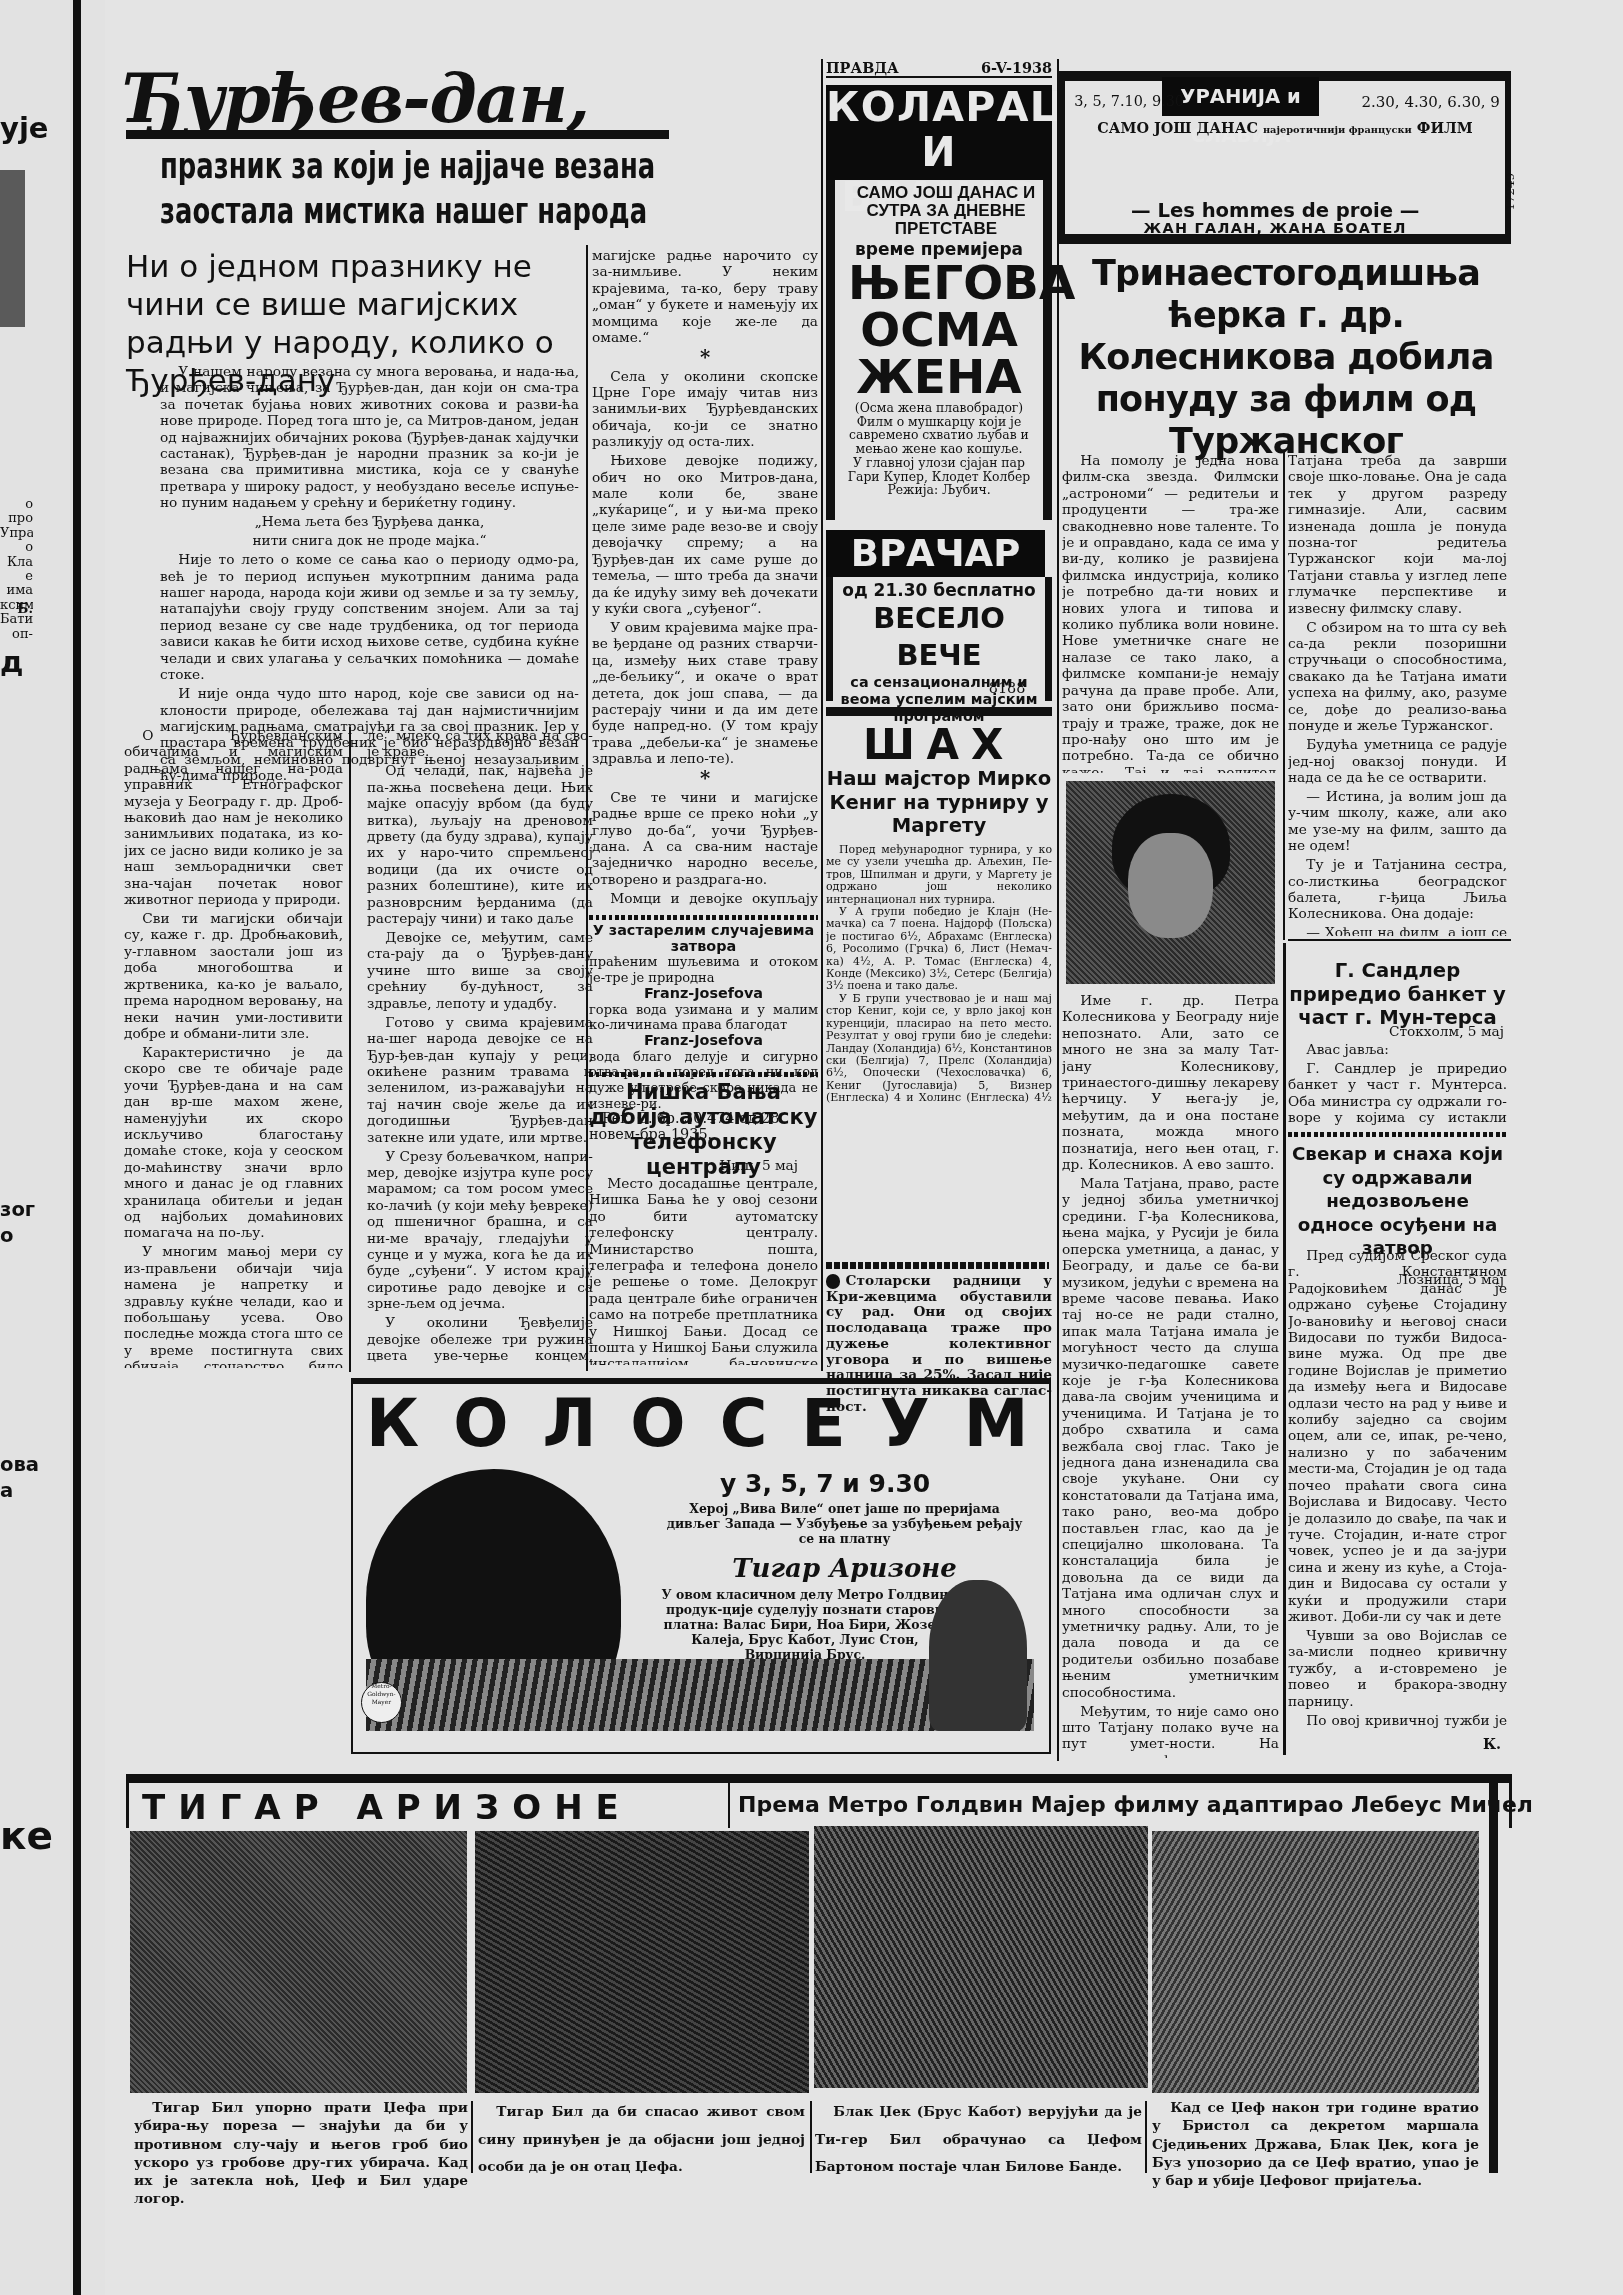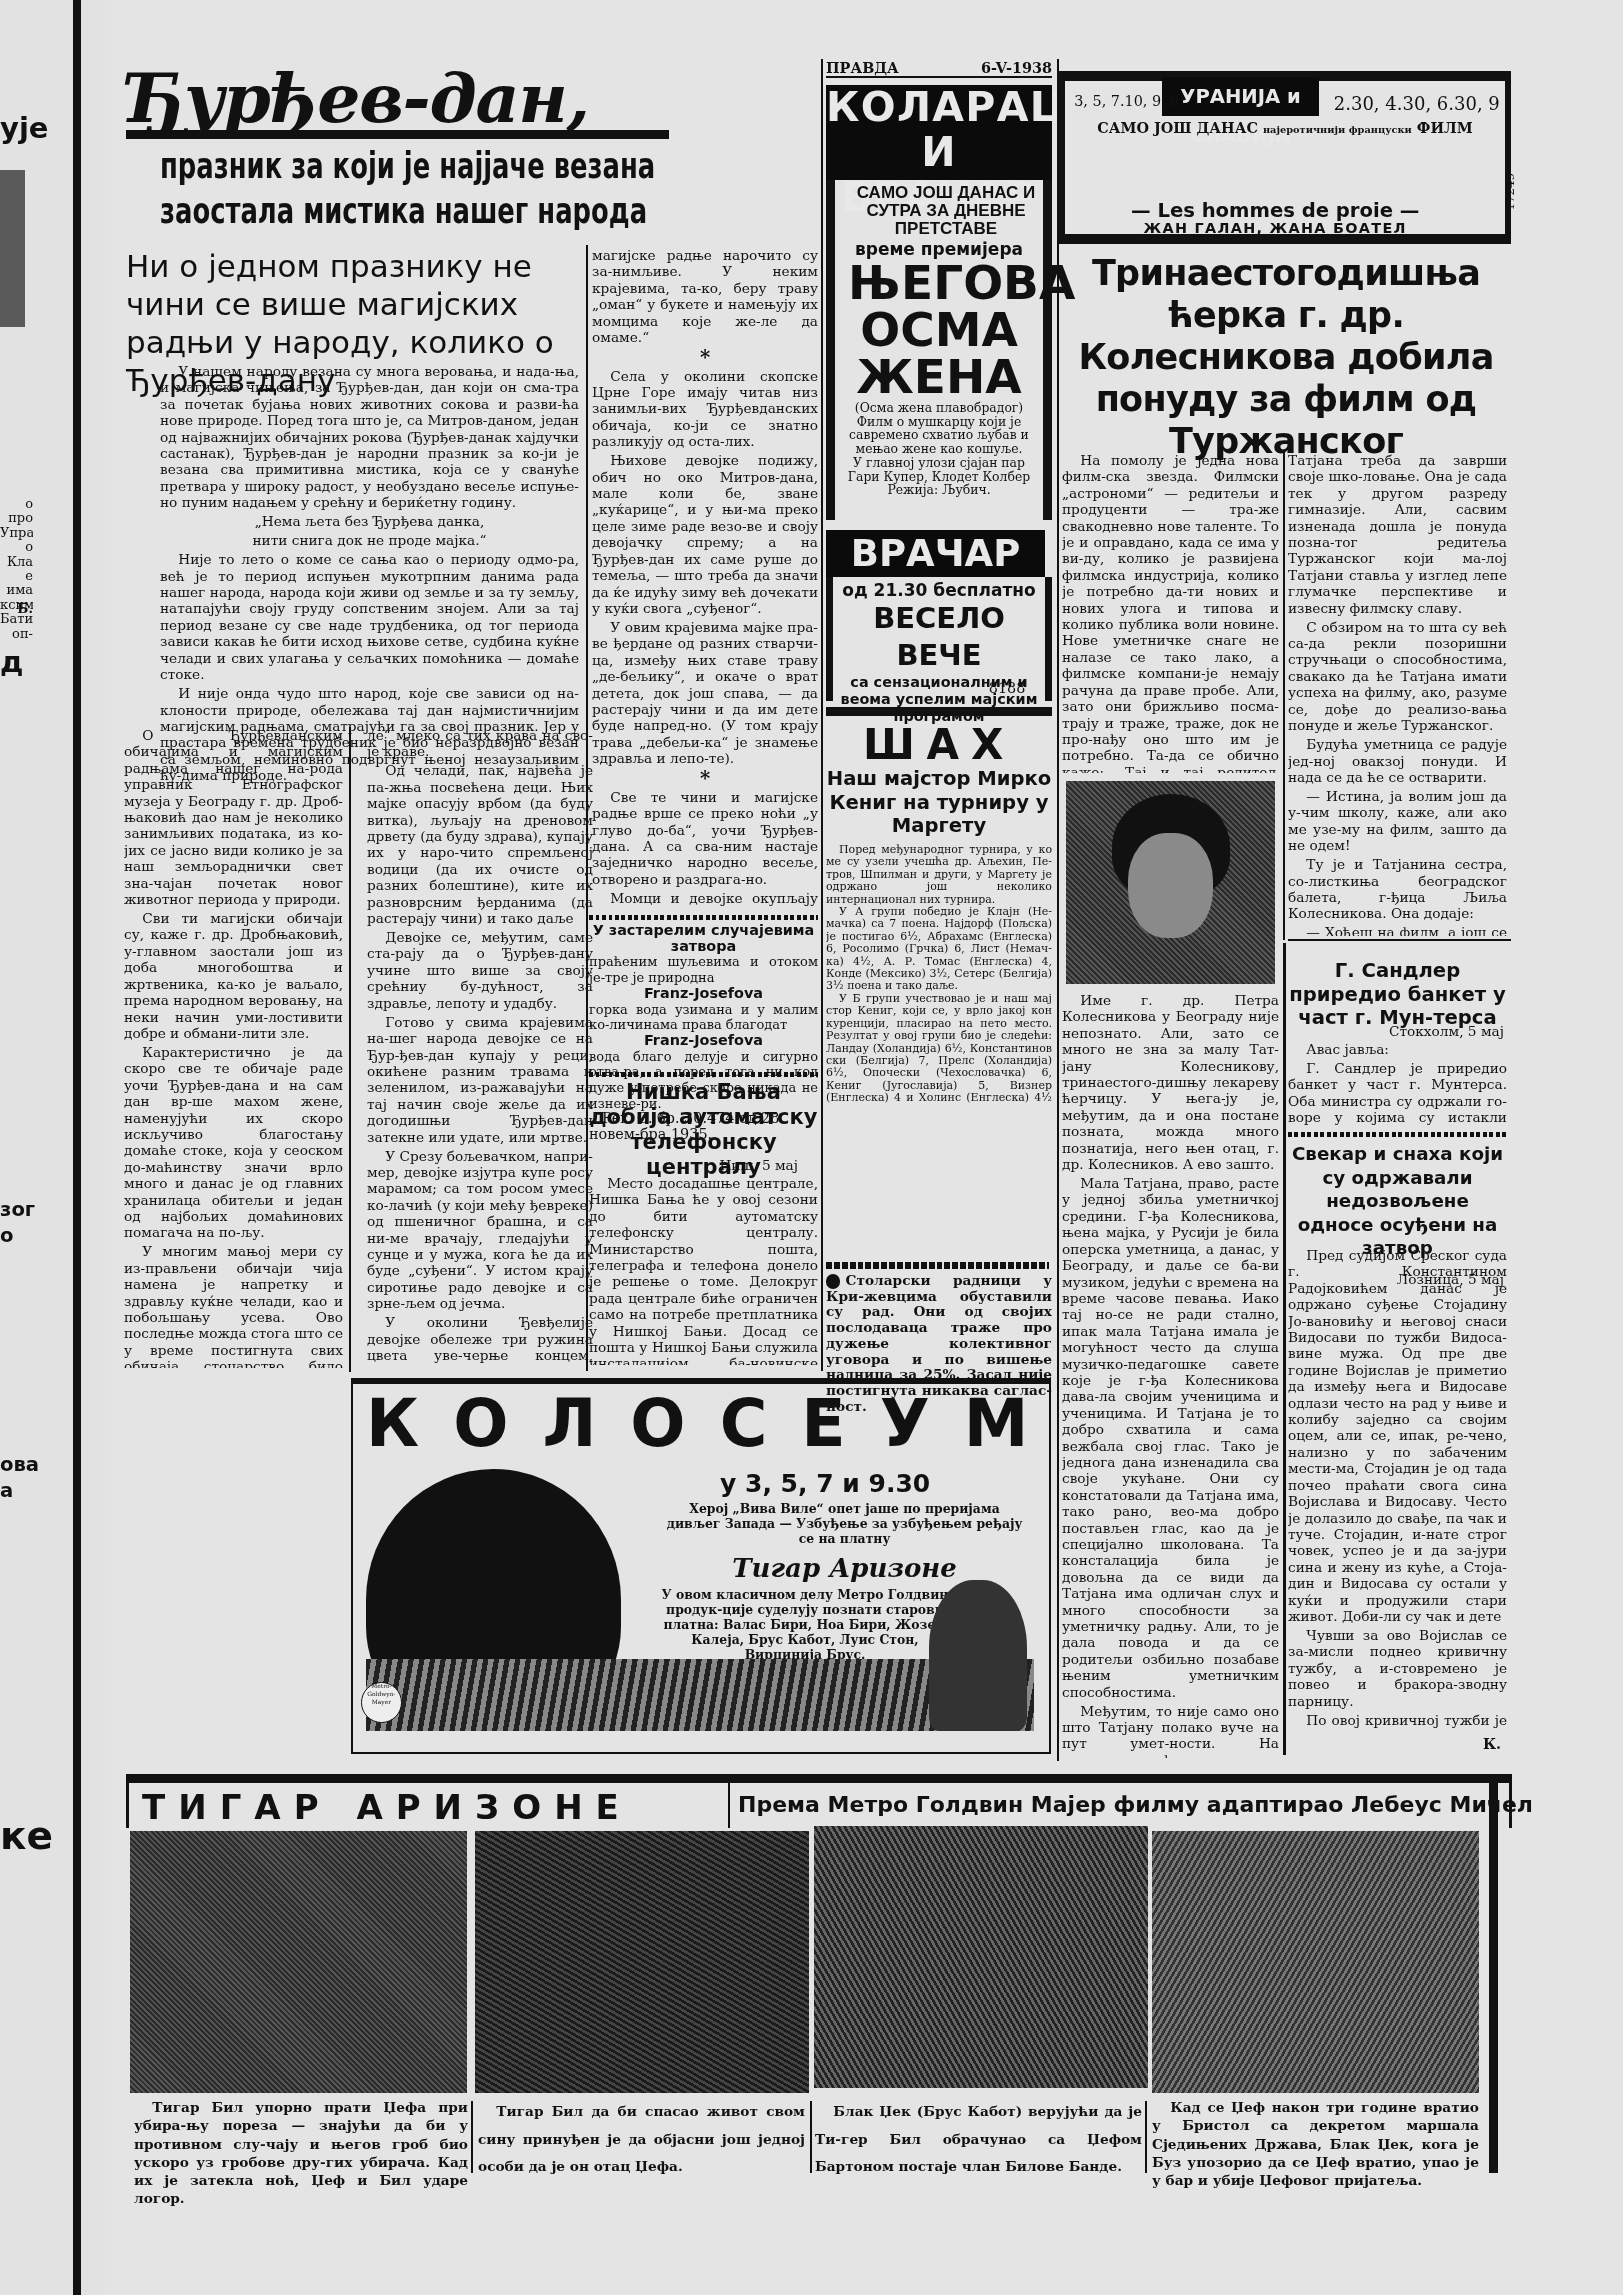"2.30, 4.30, 6.30, 9" div { font-size: 18px -> 15px }
